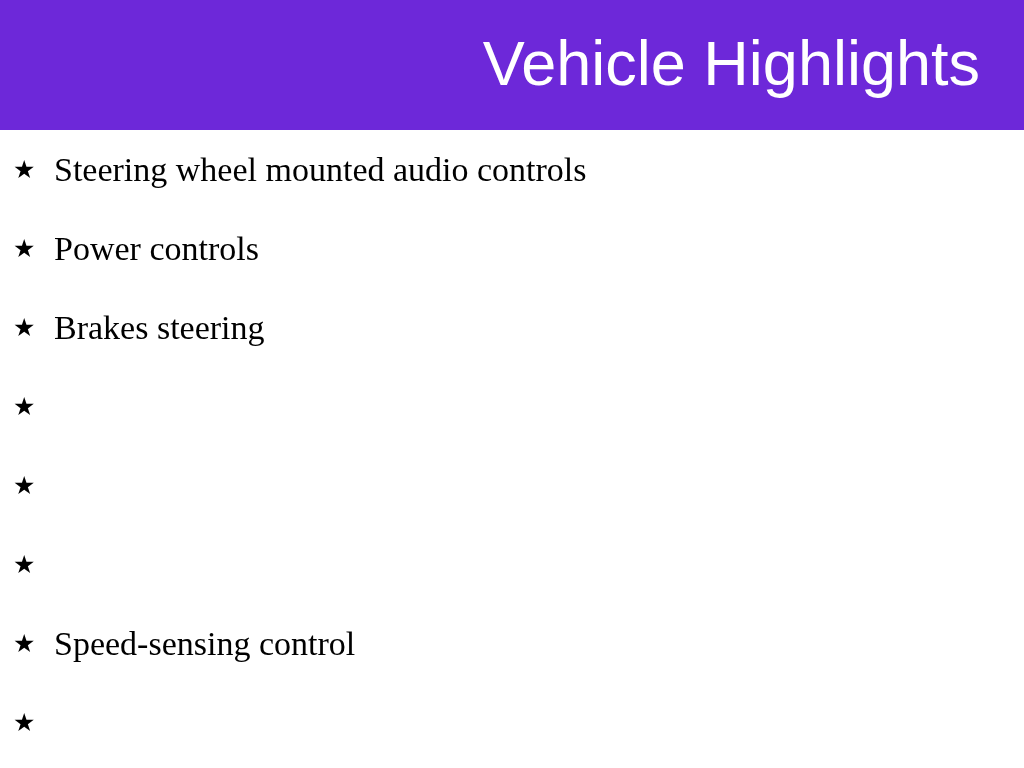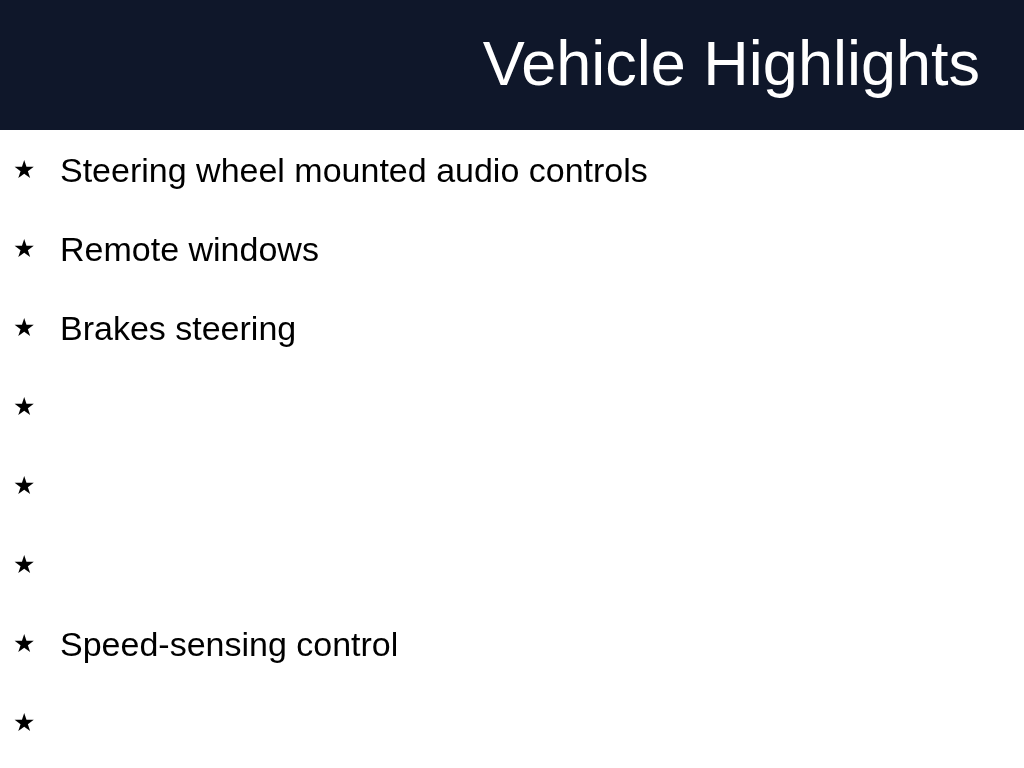"Vehicle Highlights" .title-banner { background: #0f172a -> #6d28d9 }
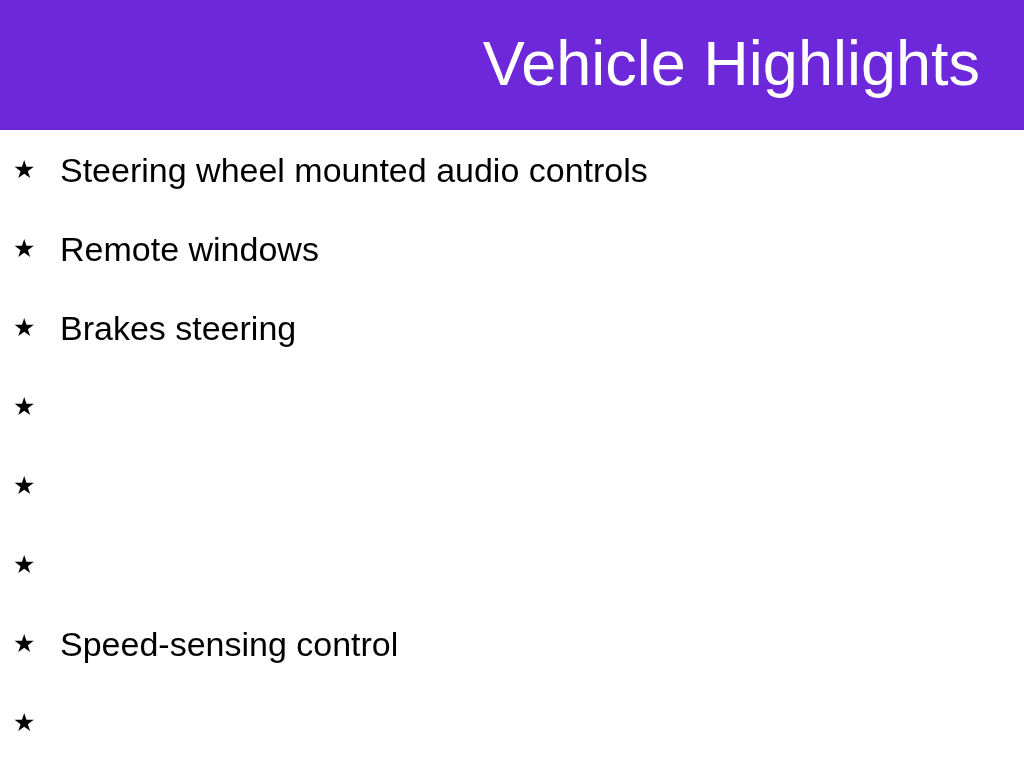"Steering wheel mounted audio controls" .item-text { font-family: Liberation Sans, sans-serif -> Liberation Serif, serif; margin-left: 28px -> 22px }
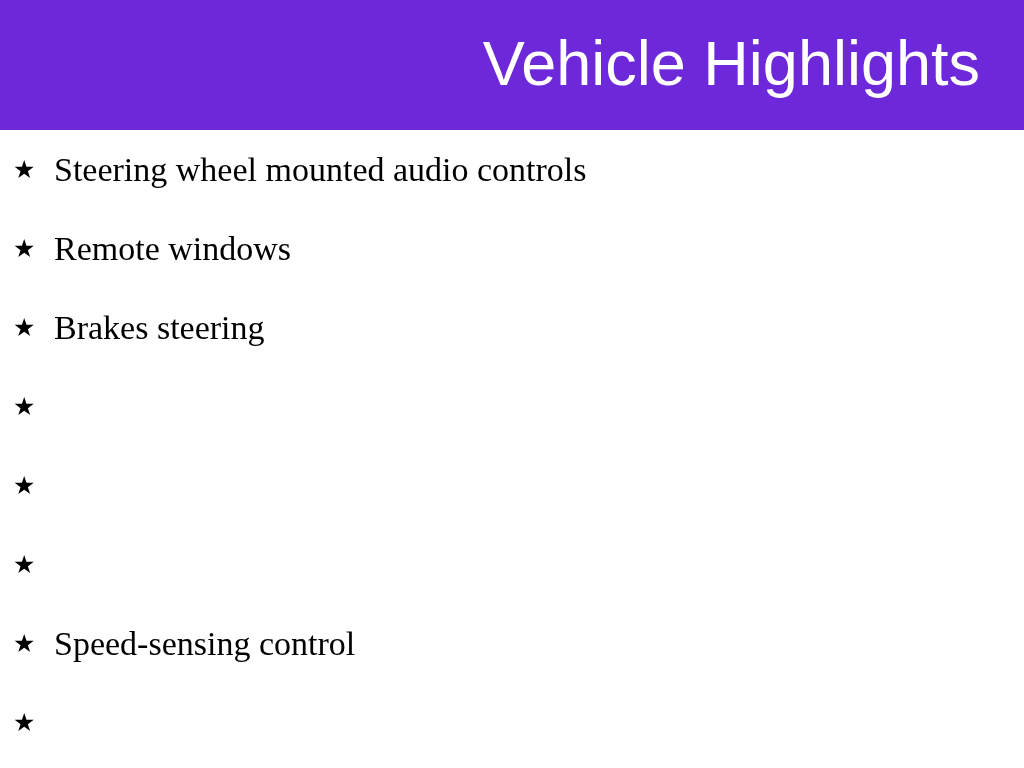"Remote windows" span.item-text { text: Remote windows -> Power controls }
